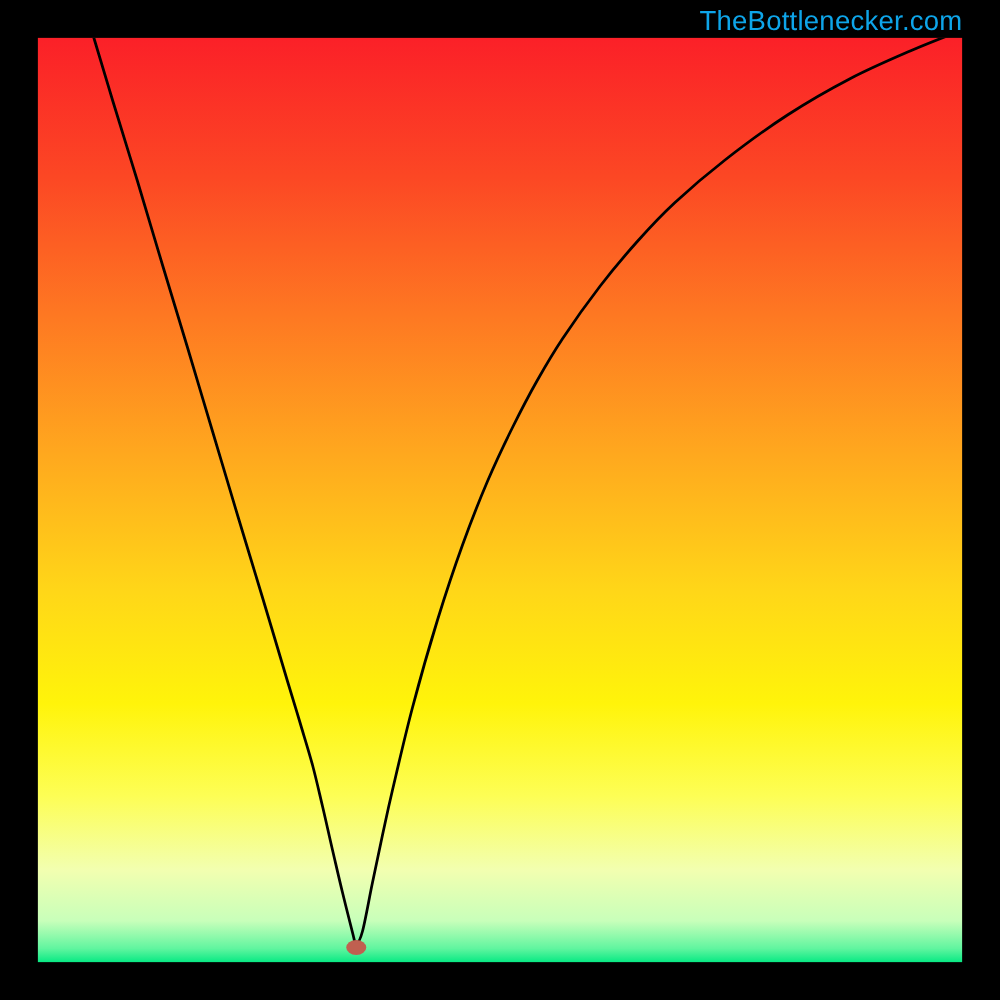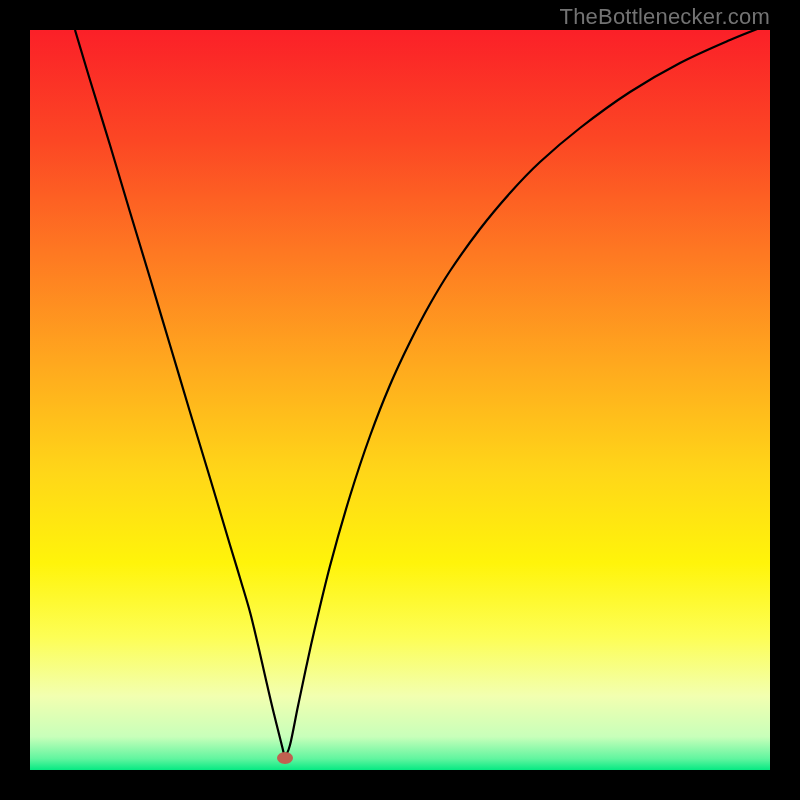"TheBottlenecker.com" .attribution { color: #737373 -> #0ea5e9 }
